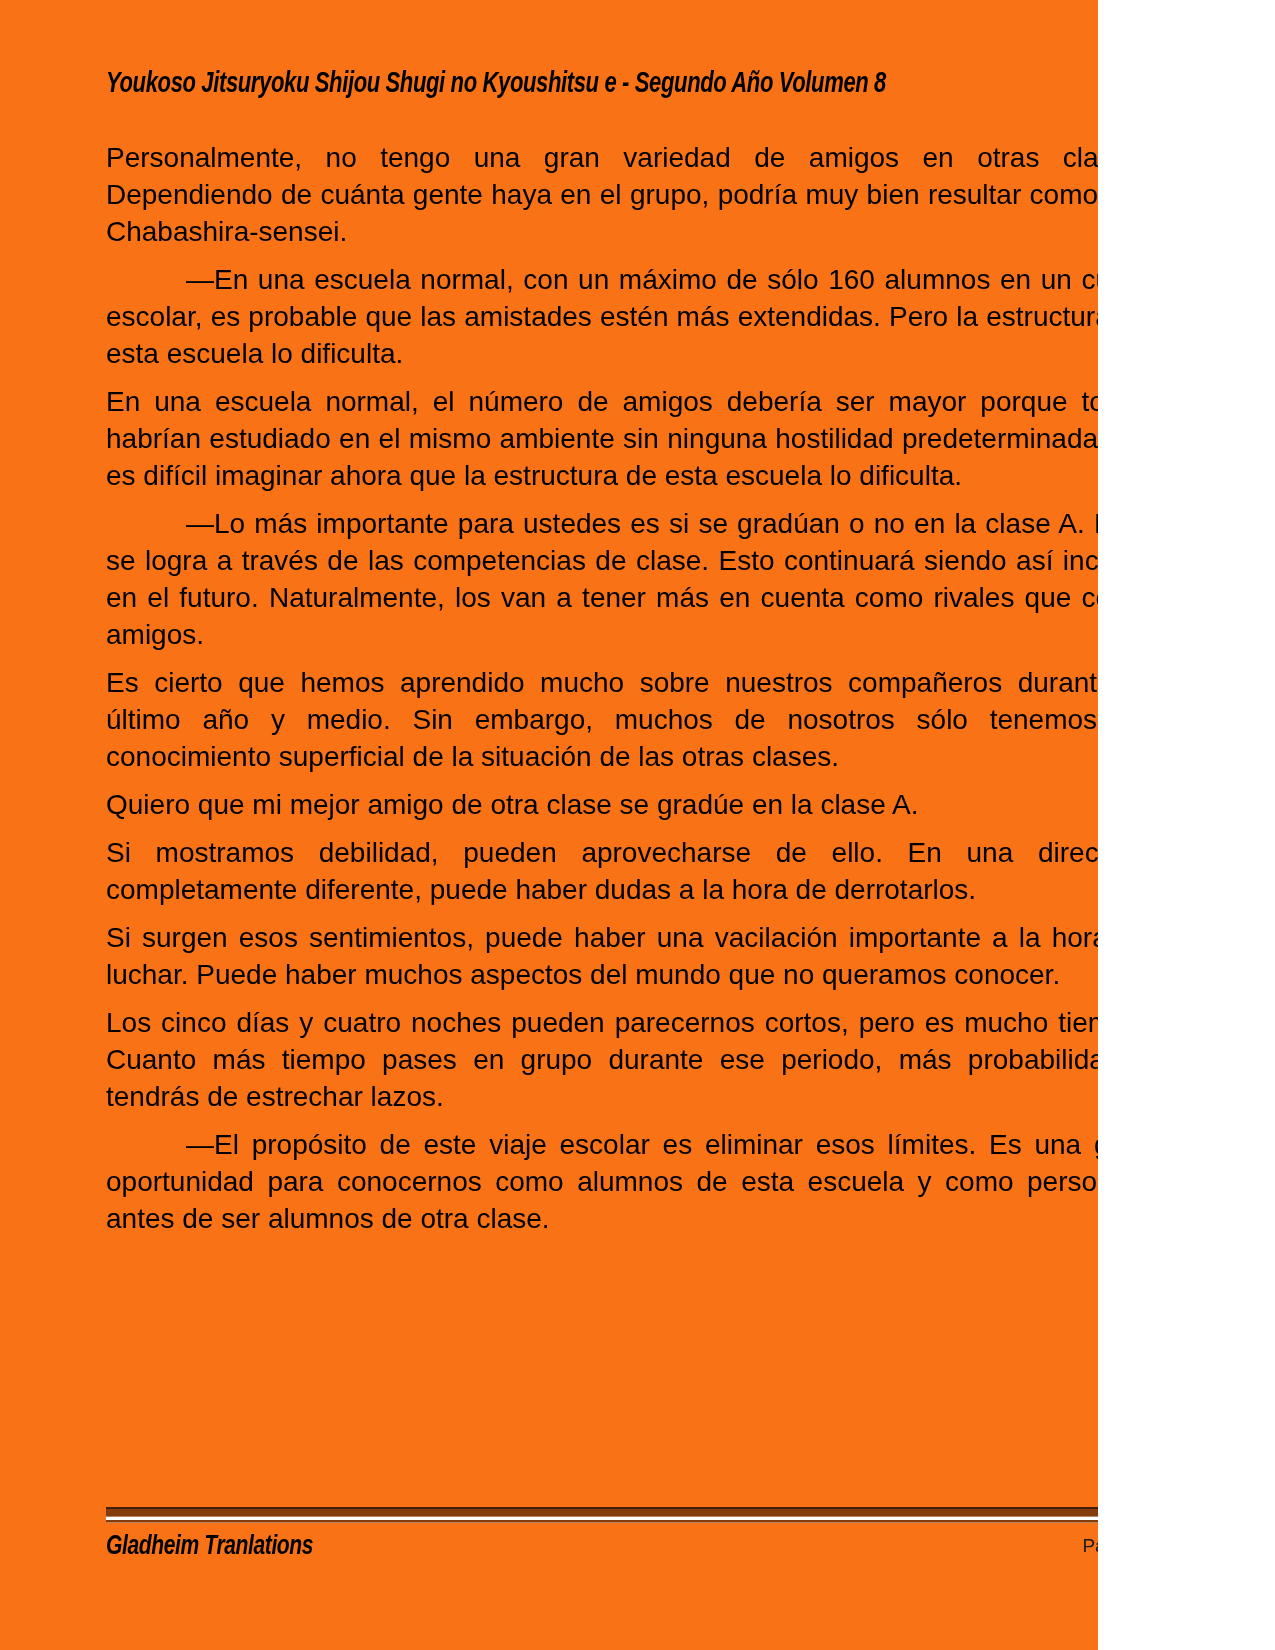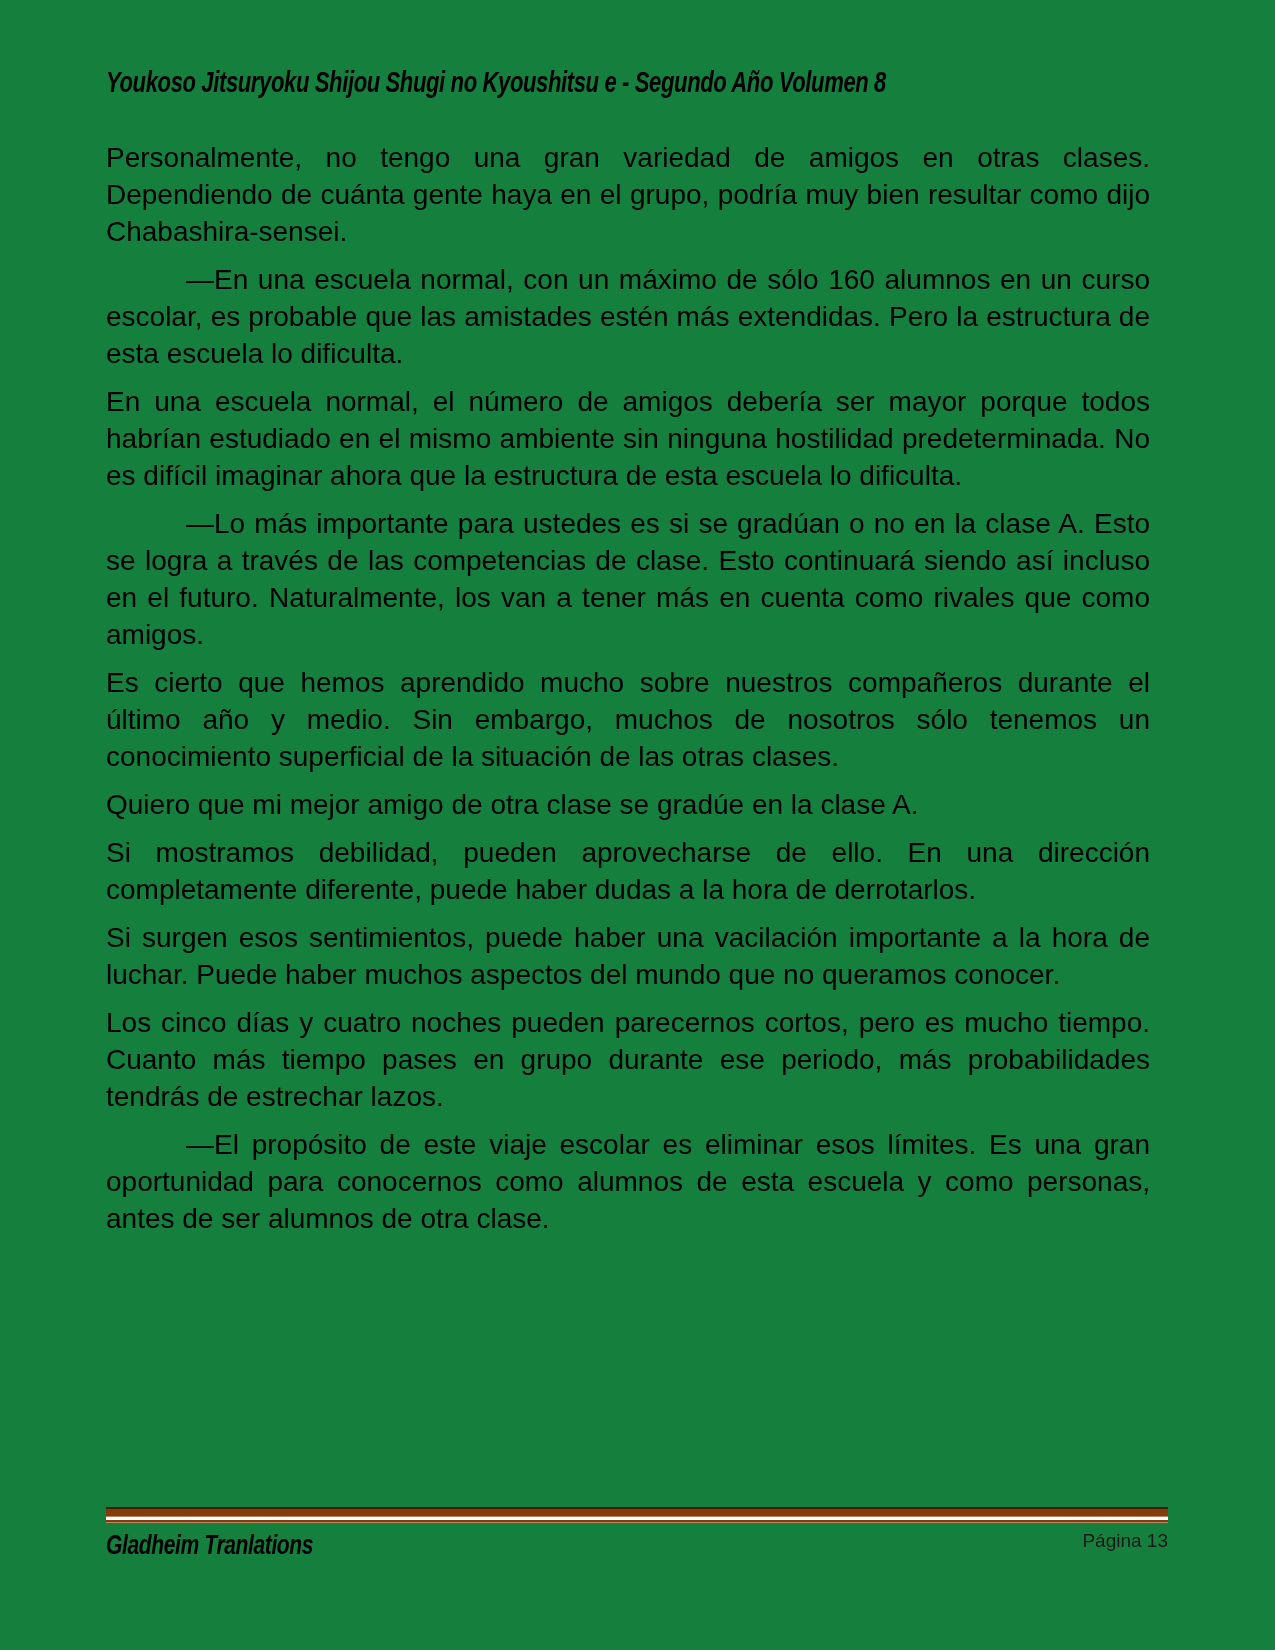"Youkoso Jitsuryoku Shijou Shugi no" .page { background: #15803d -> #f97316; width: 1275px -> 1098px }
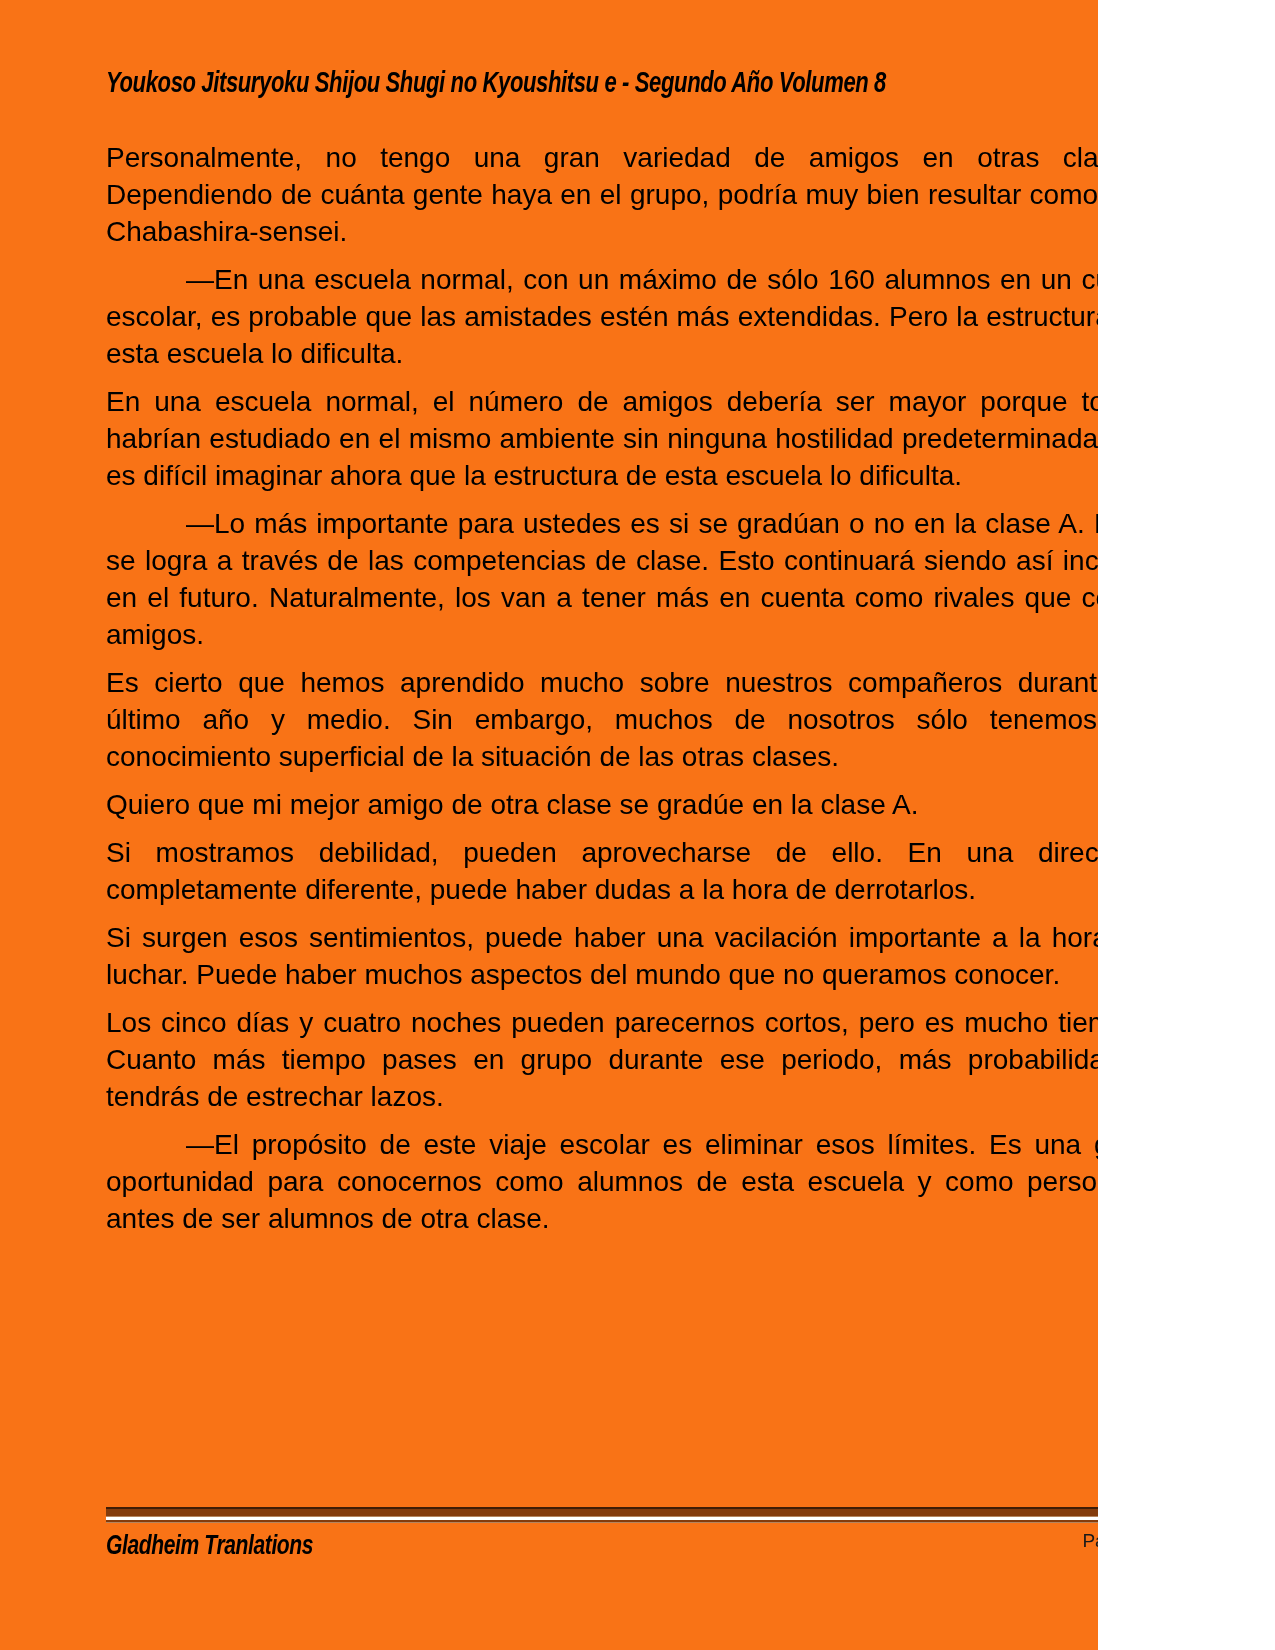"Gladheim Tranlations" .footer-row { align-items: flex-start -> center }
